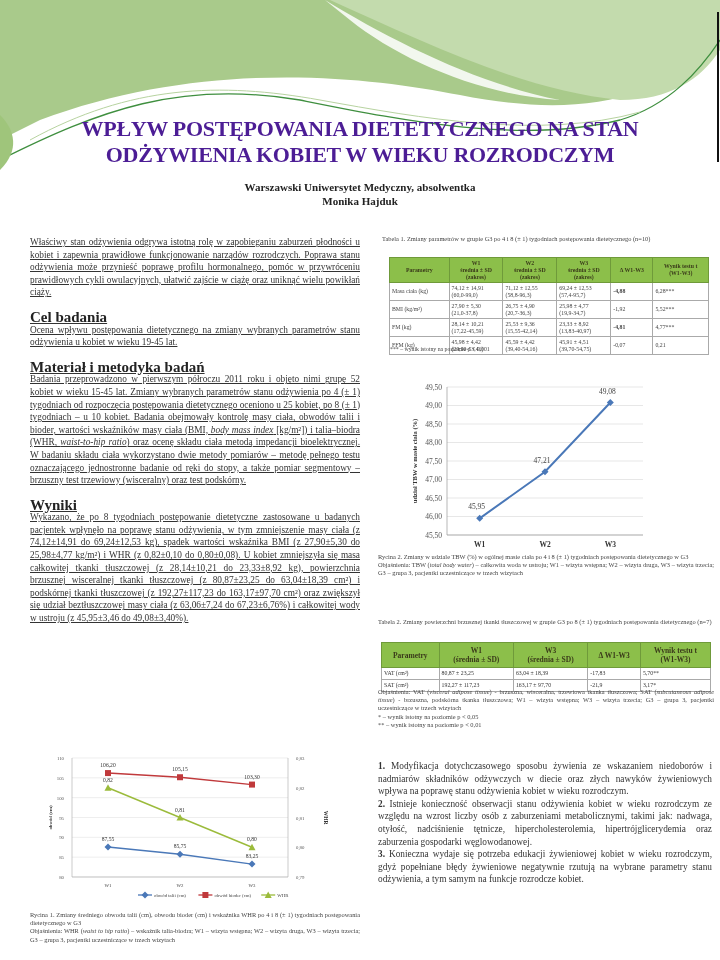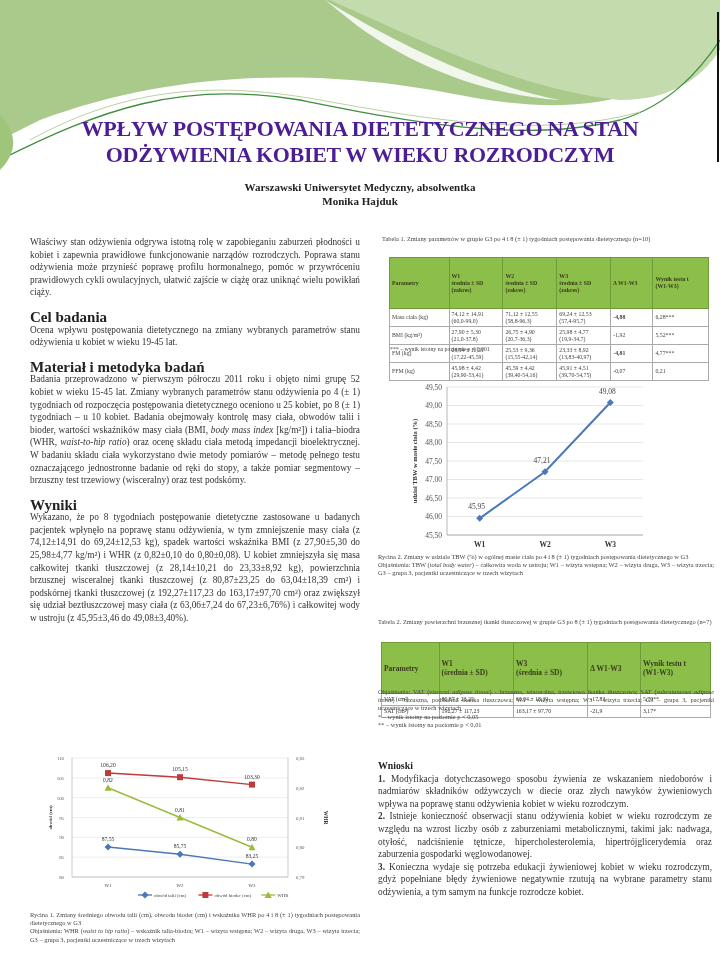"Właściwy stan odżywienia odgrywa istotną" .col-left { text-decoration: none -> underline }
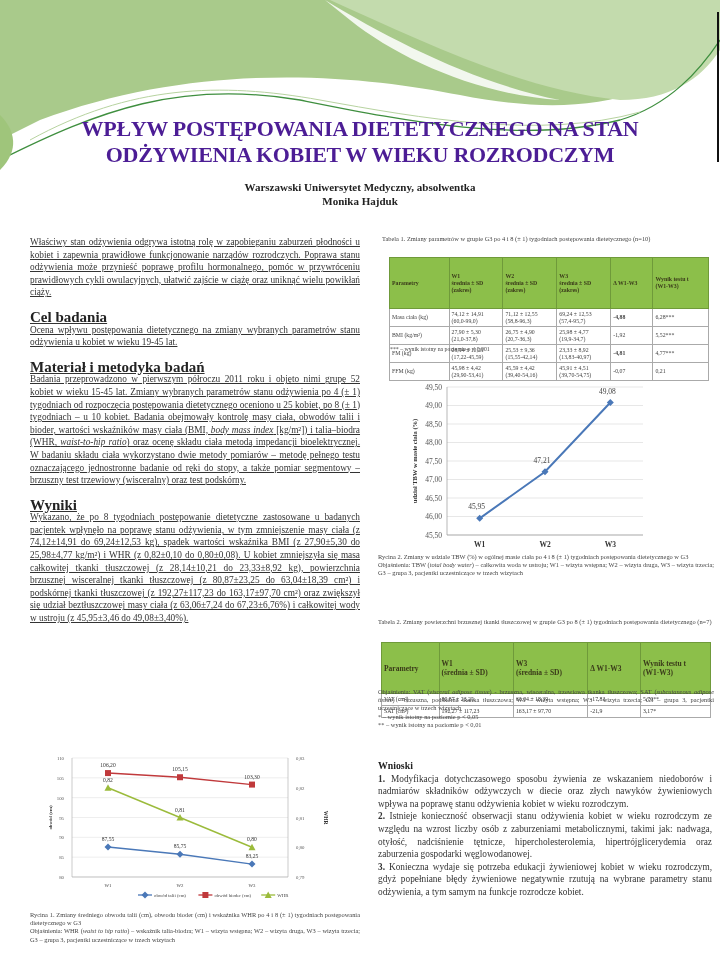"Parametry" table.tbl th { padding: 14px 2px -> 1px 2px; text-align: left -> center }
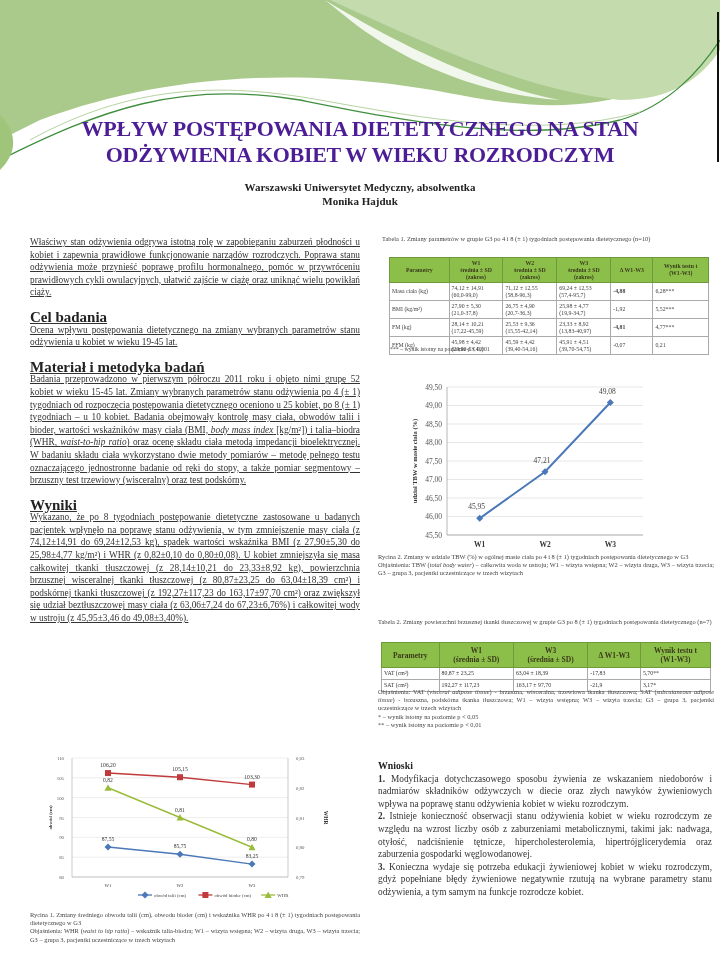"Wnioski" h3 { html: <h3>Wnioski</h3> -> none }
